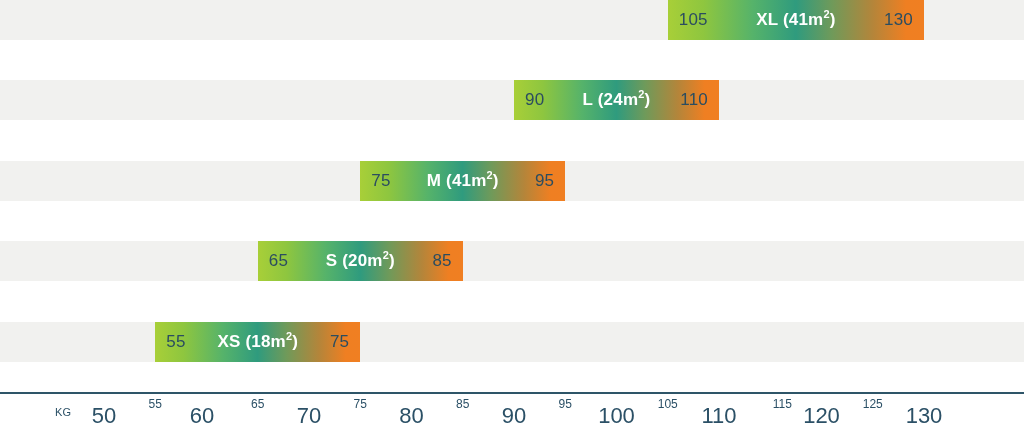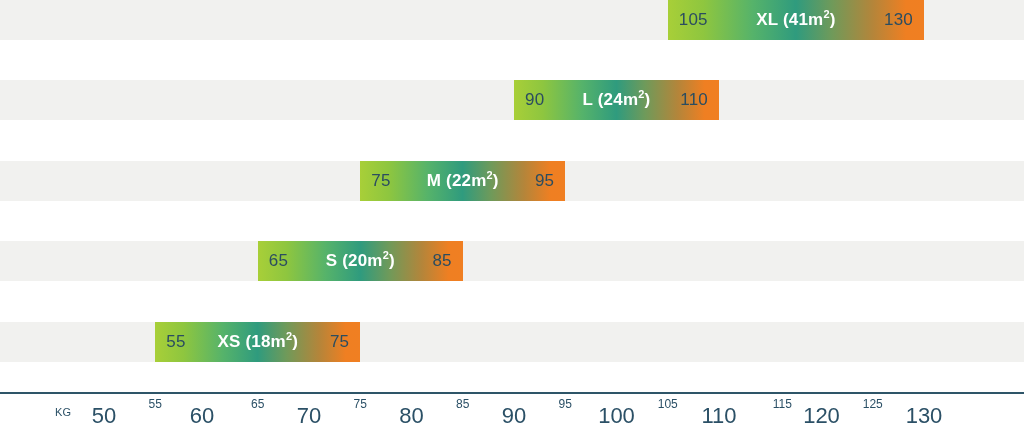"M (22m" span { text: 22m -> 41m }
